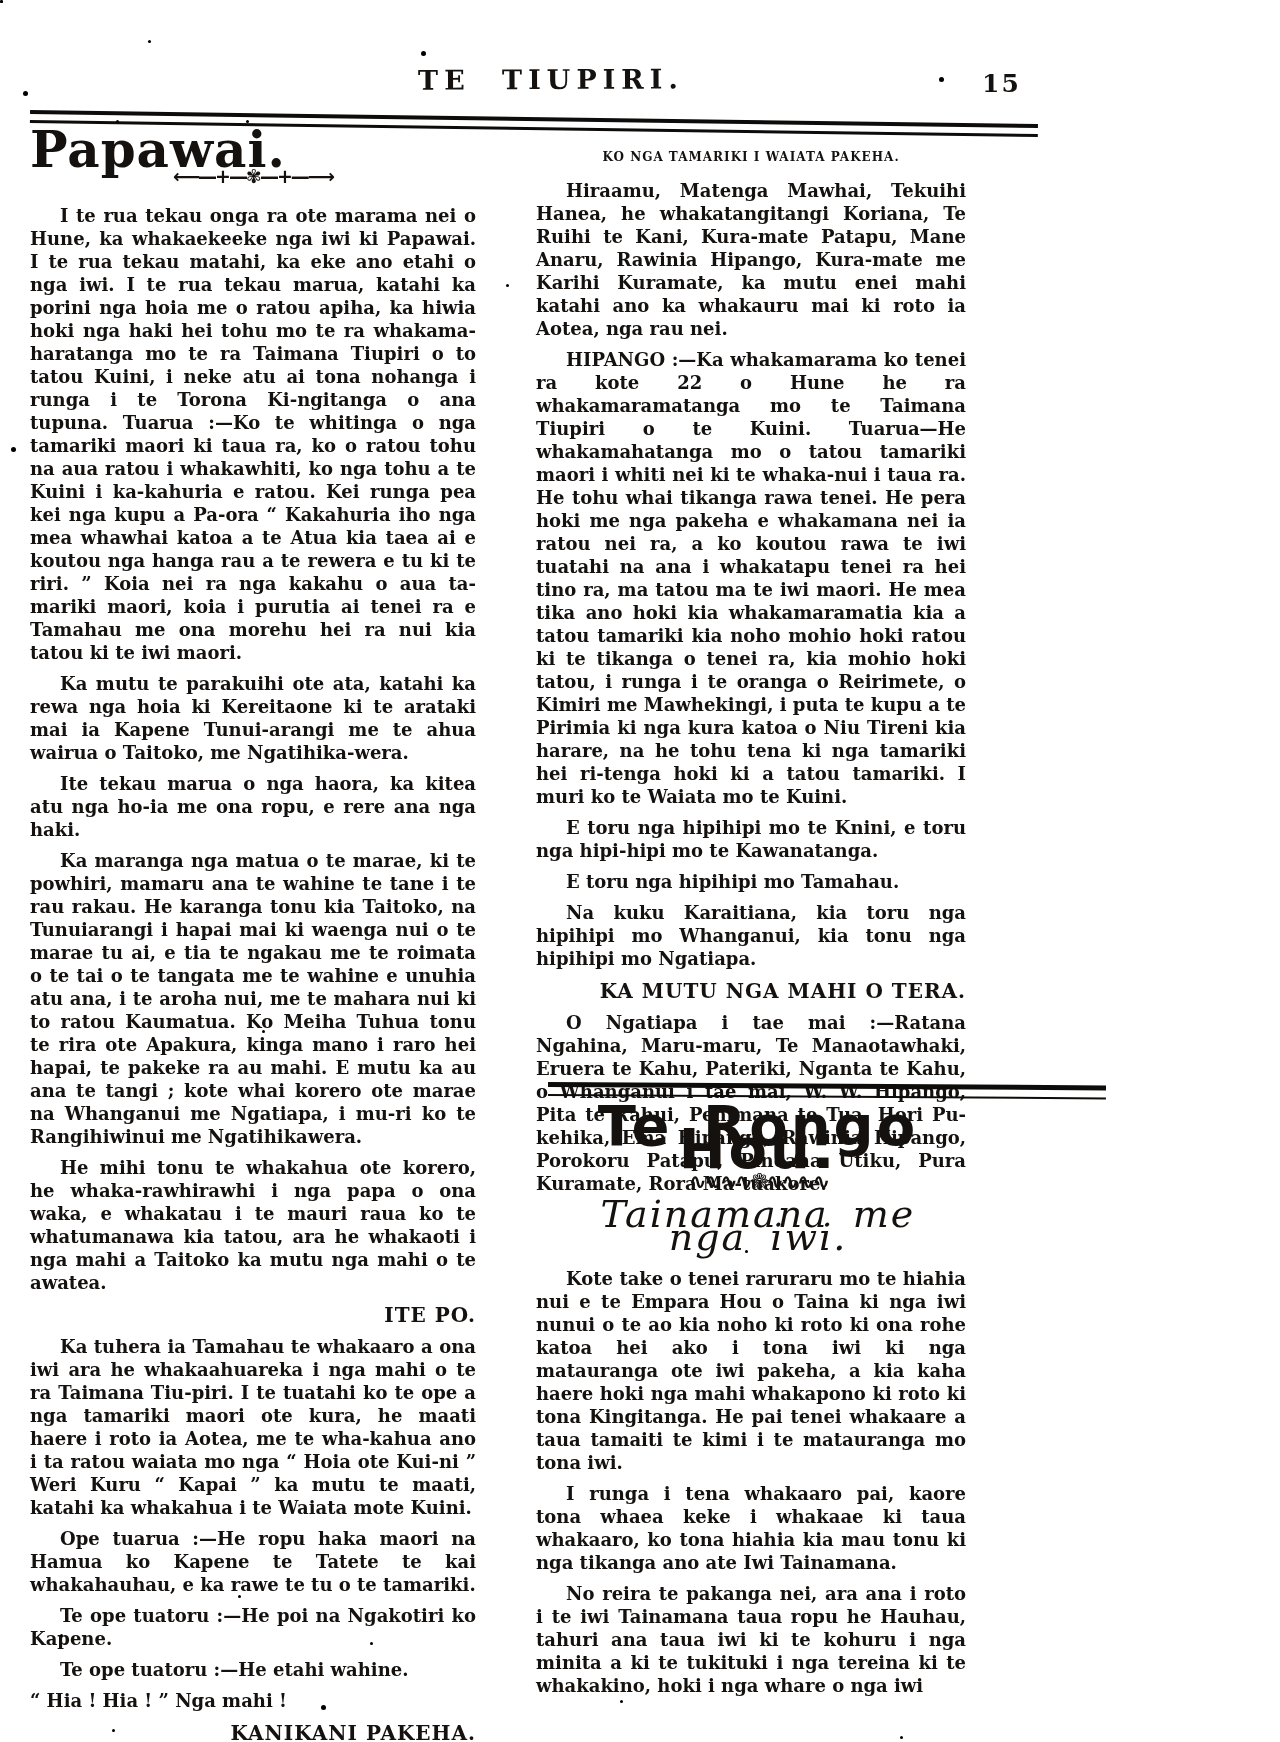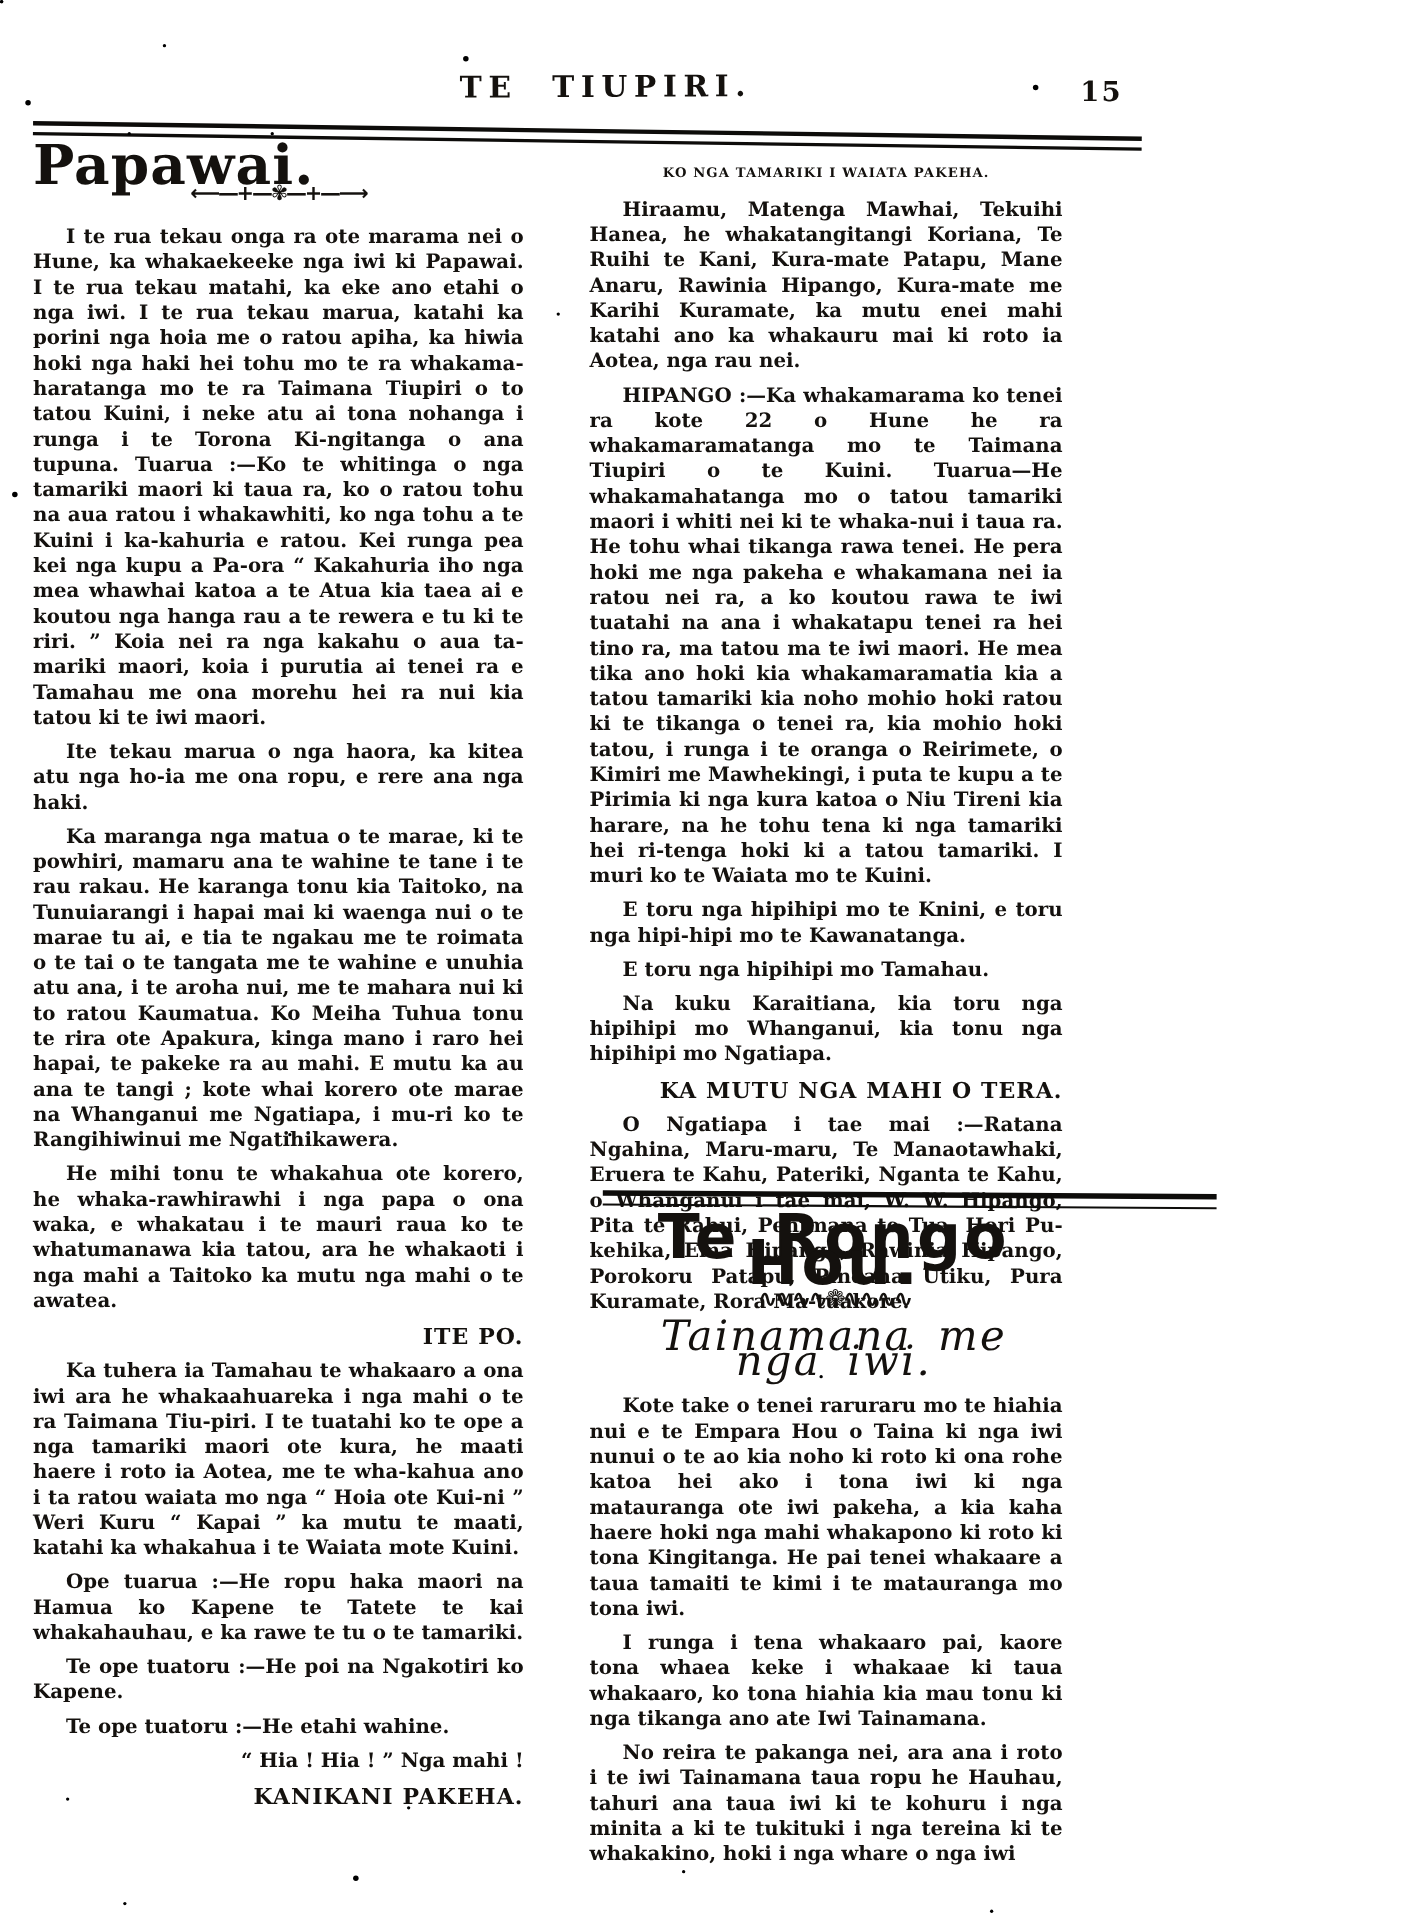"Ka mutu te parakuihi ote" p { html: none -> <p>Ka mutu te parakuihi ote ata, katahi ka rewa nga hoia ki Kereitaone ki te arataki mai ia Kapene Tunui-arangi me te ahua wairua o Taitoko, me Ngatihika-wera.</p> }
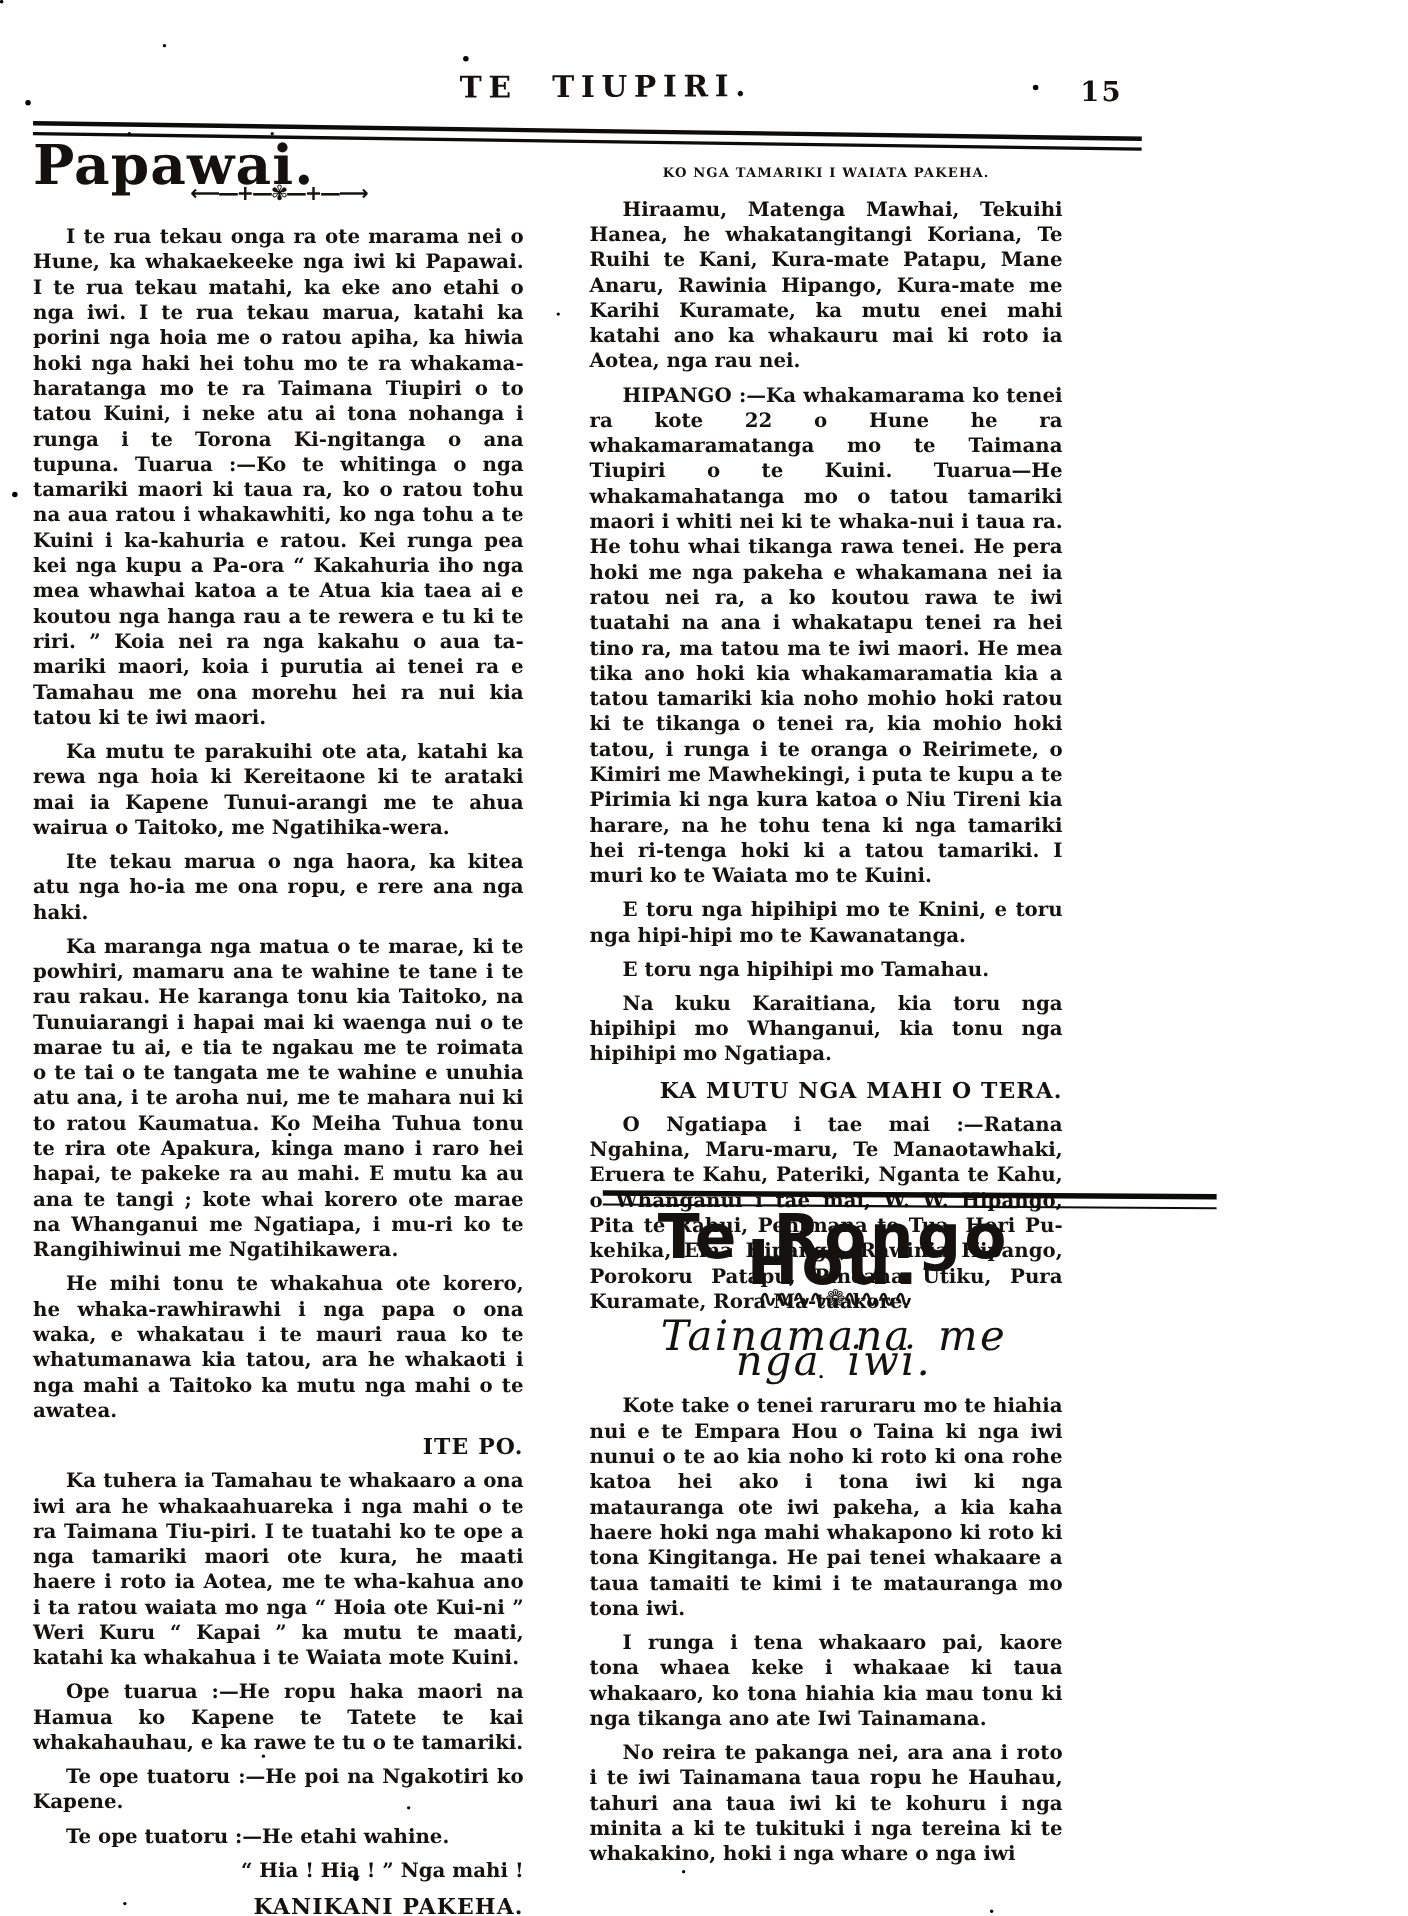"“ Hia ! Hia !" .centered { text-align: right -> left }
